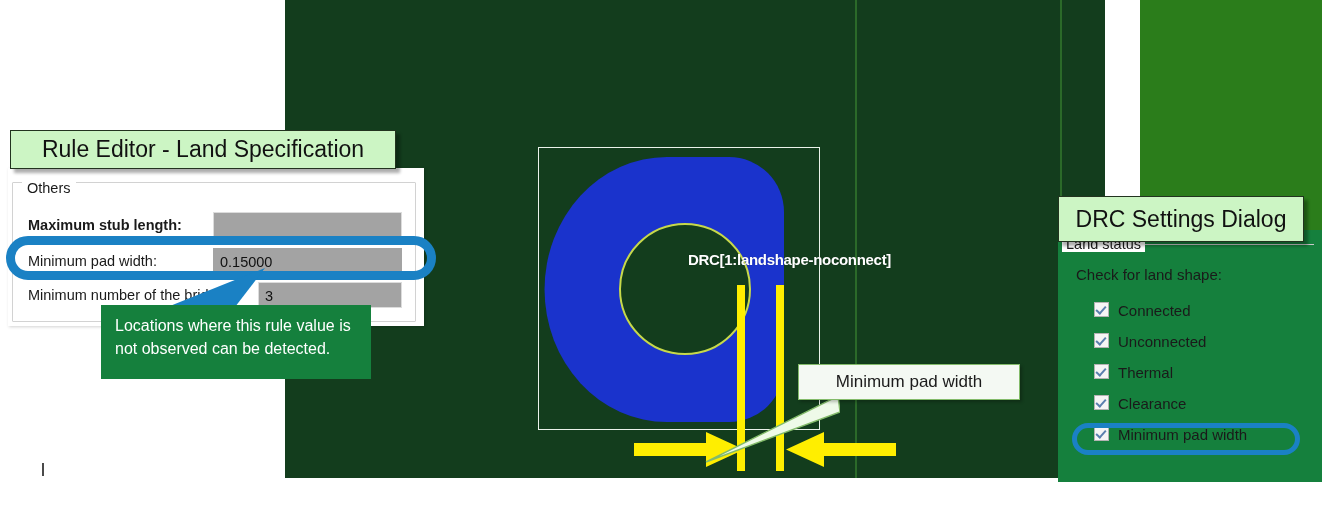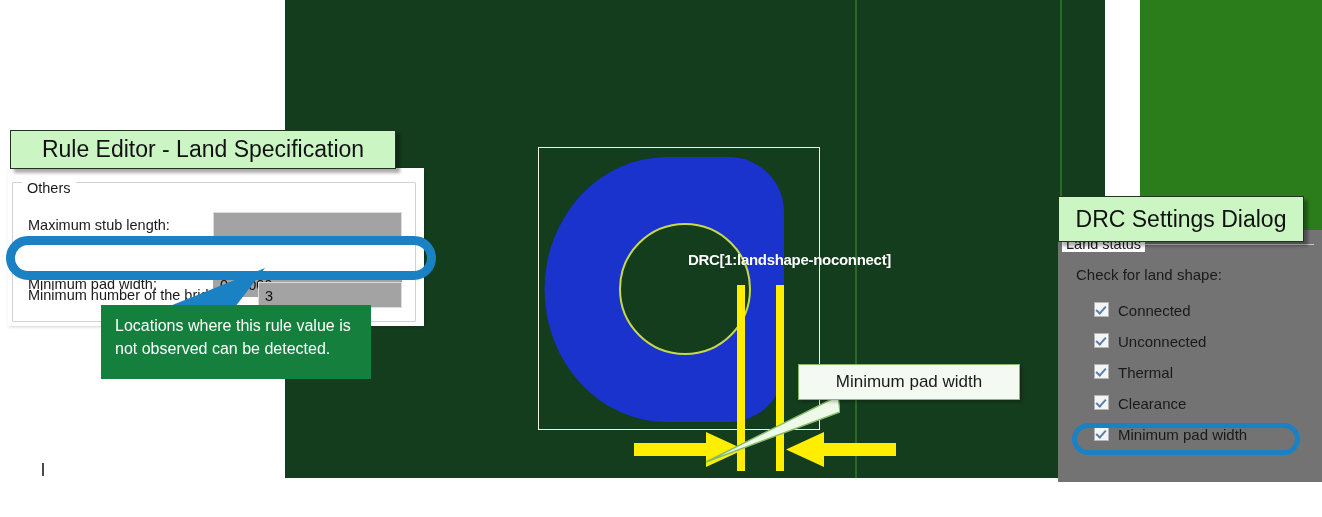"Maximum stub length:" div.frow { font-weight: none -> bold }
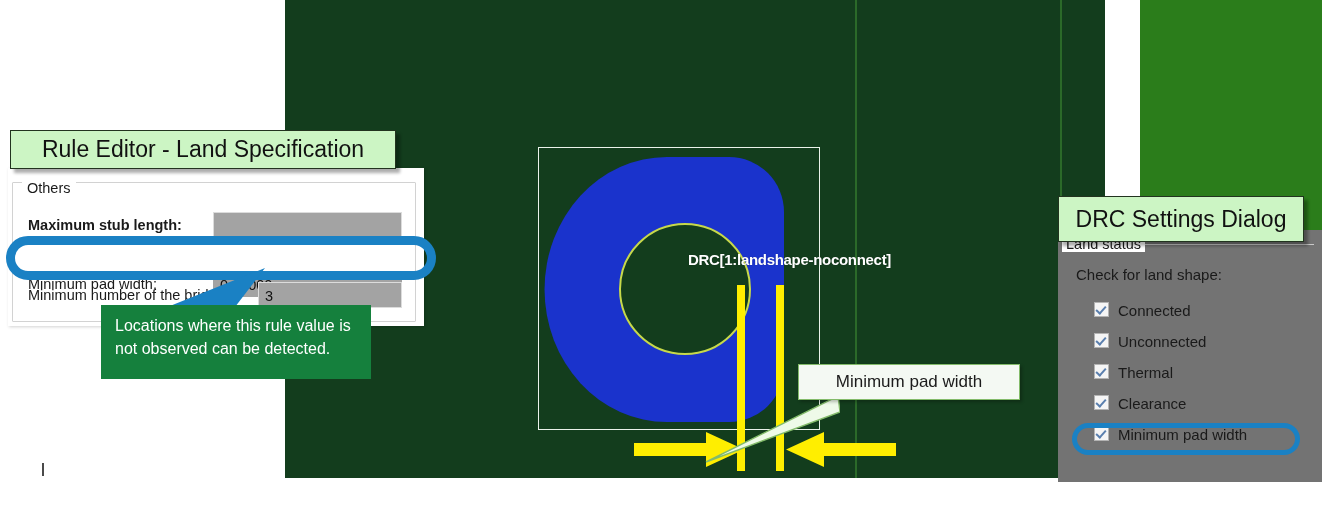"Land status" .drcpanel { background: #737373 -> #15803d }
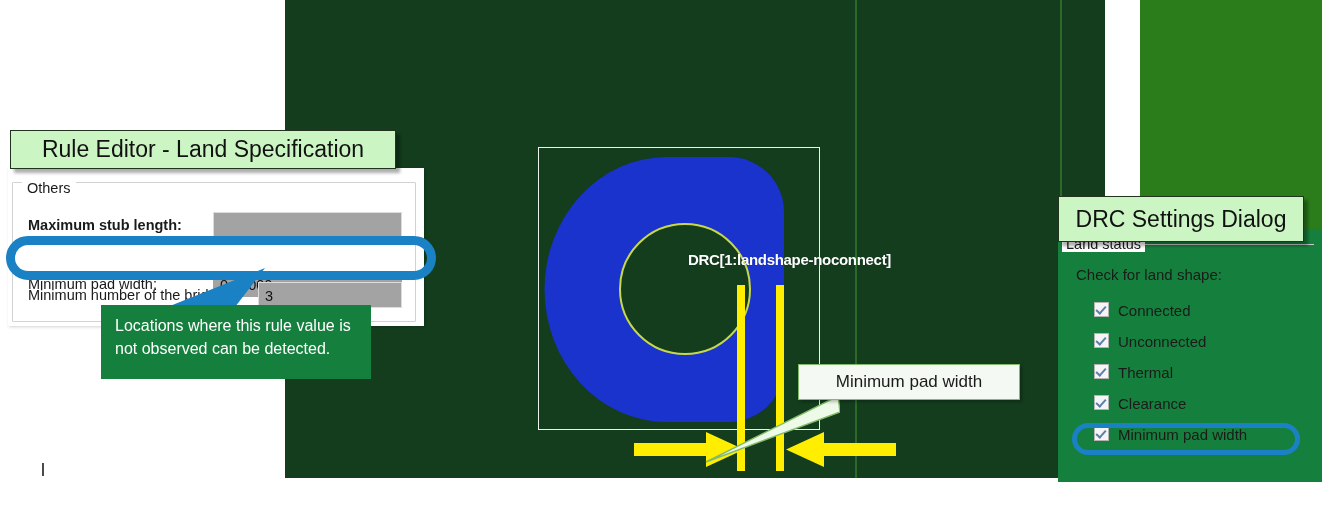"Minimum pad width:" div.frow { margin-top: 23px -> none }
